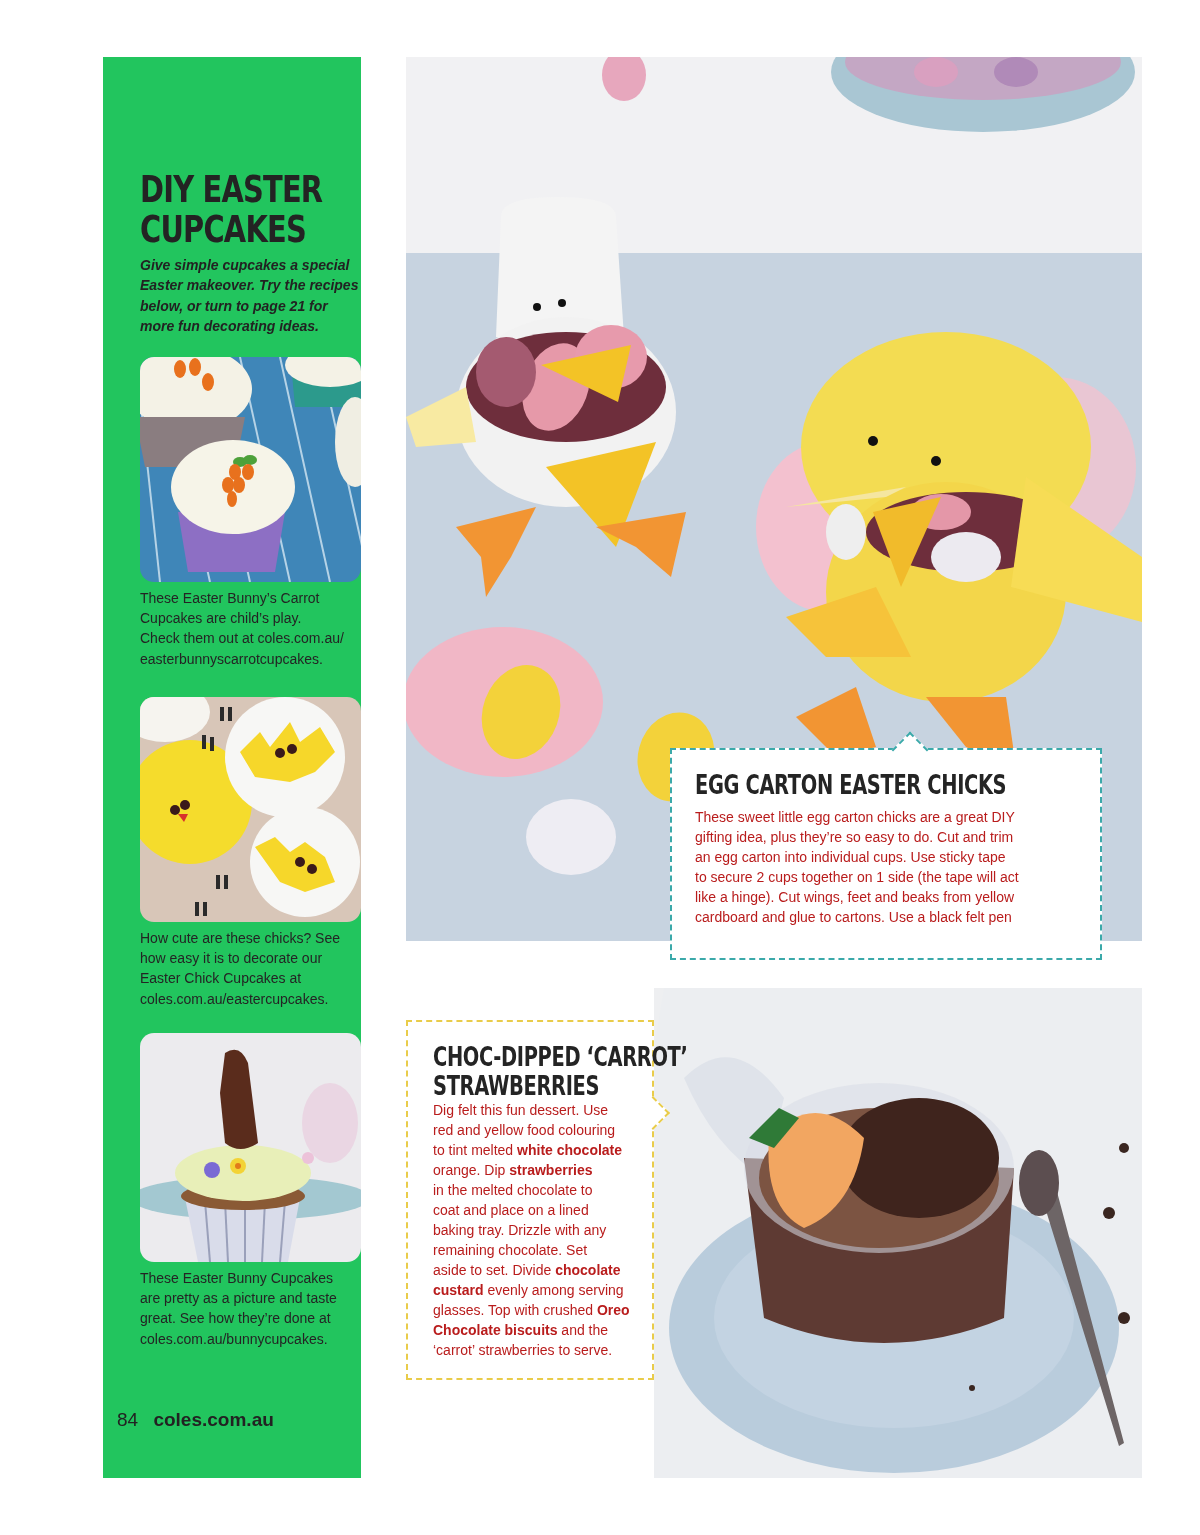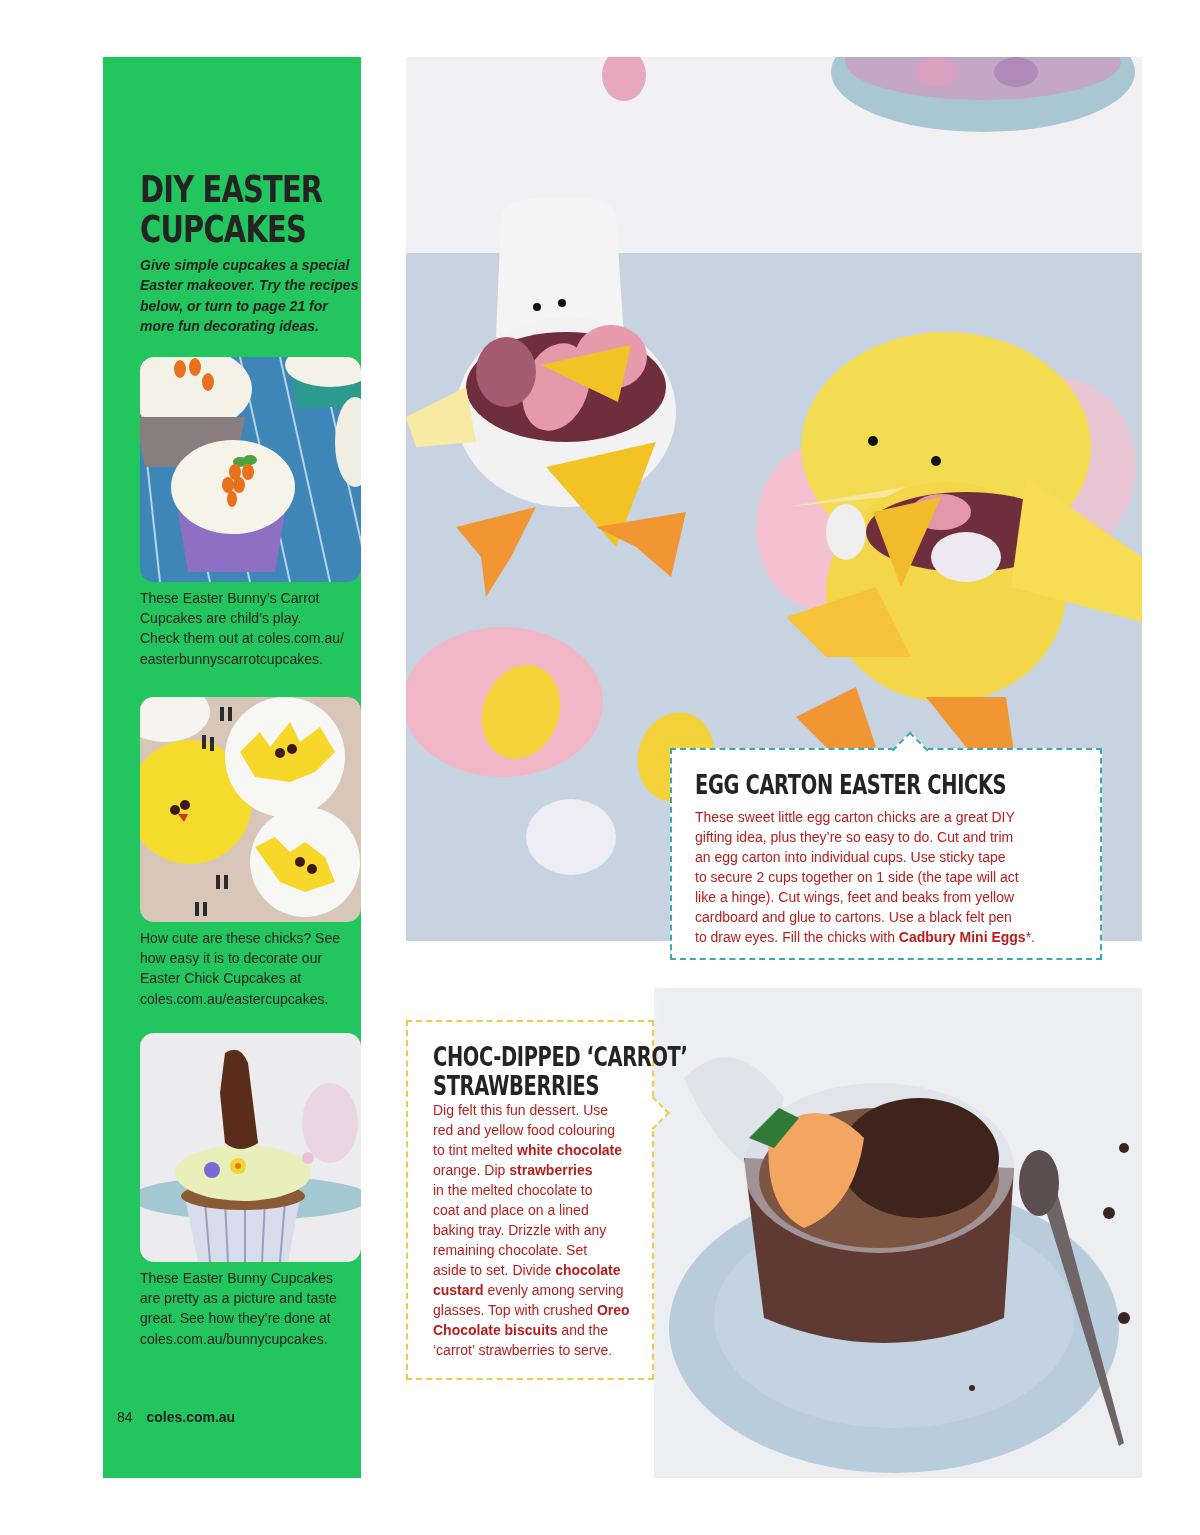"to draw eyes. Fill the" span.line { html: <span><span>to draw eyes. Fill the chicks with </span><b>Cadbury Mini Eggs</b><span>*.</span></span> -> none }
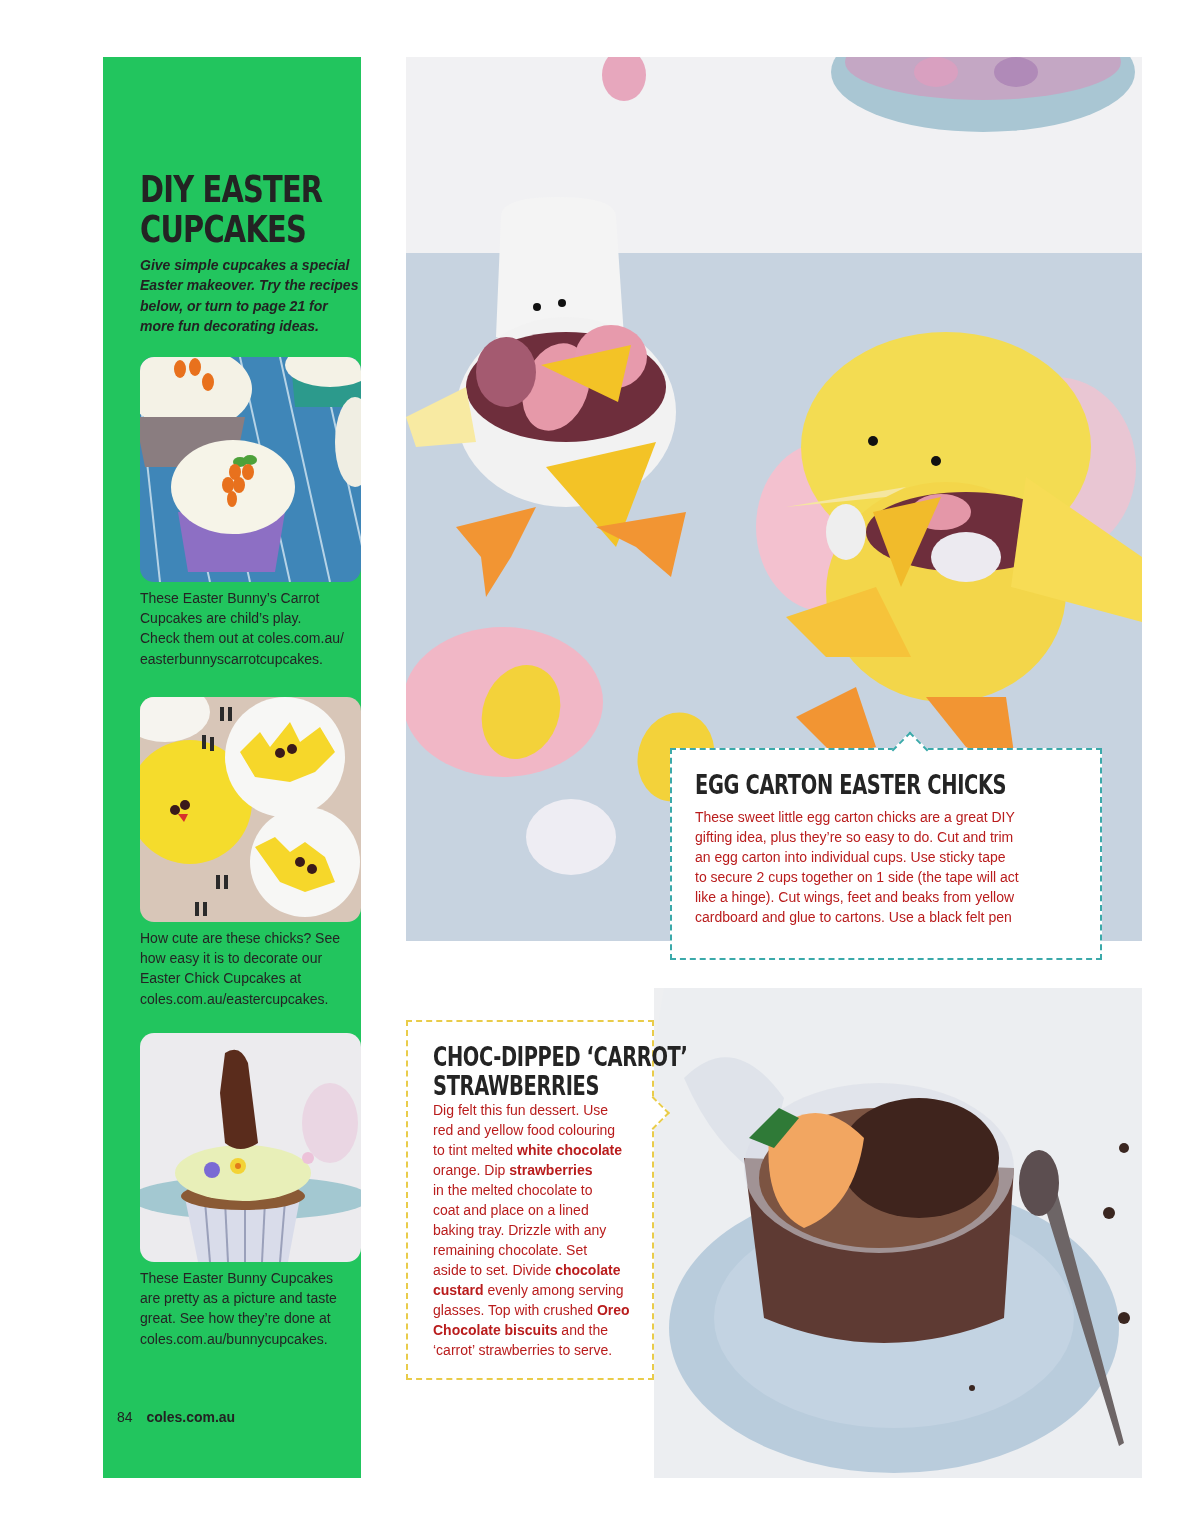"84 coles.com.au" .folio { font-size: 14px -> 19px }
